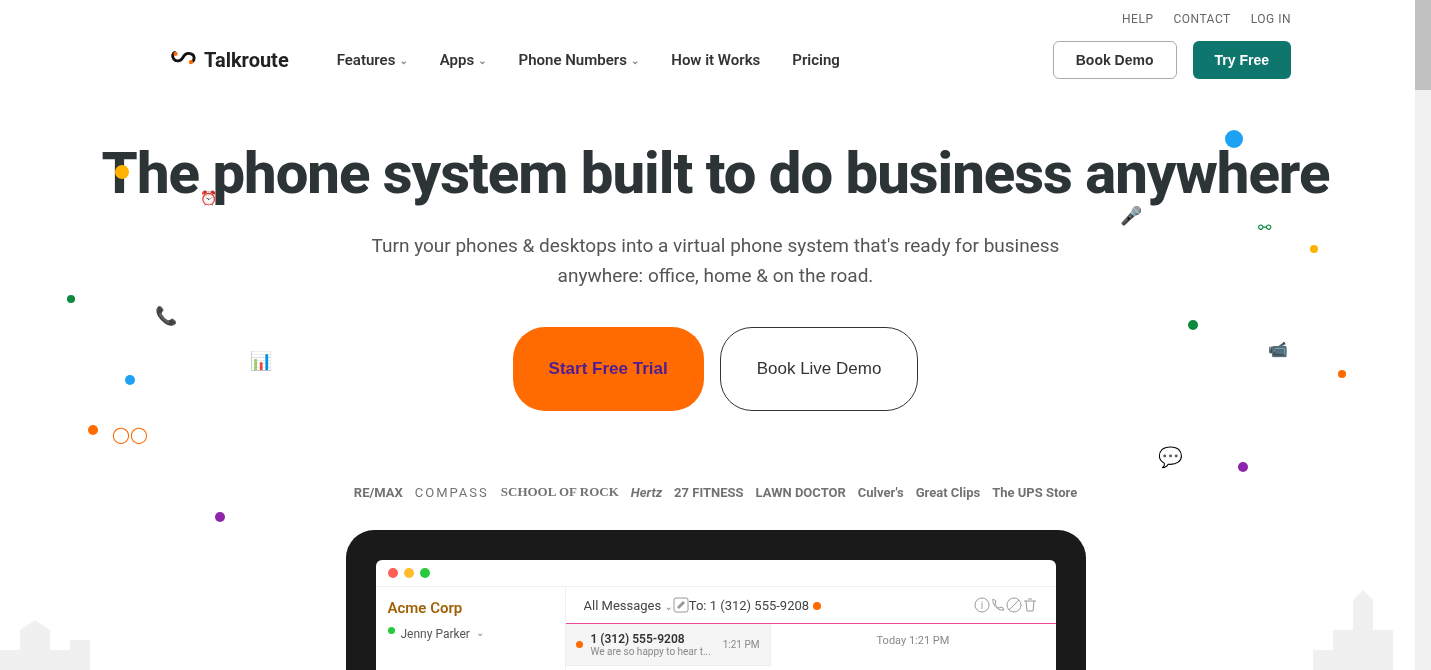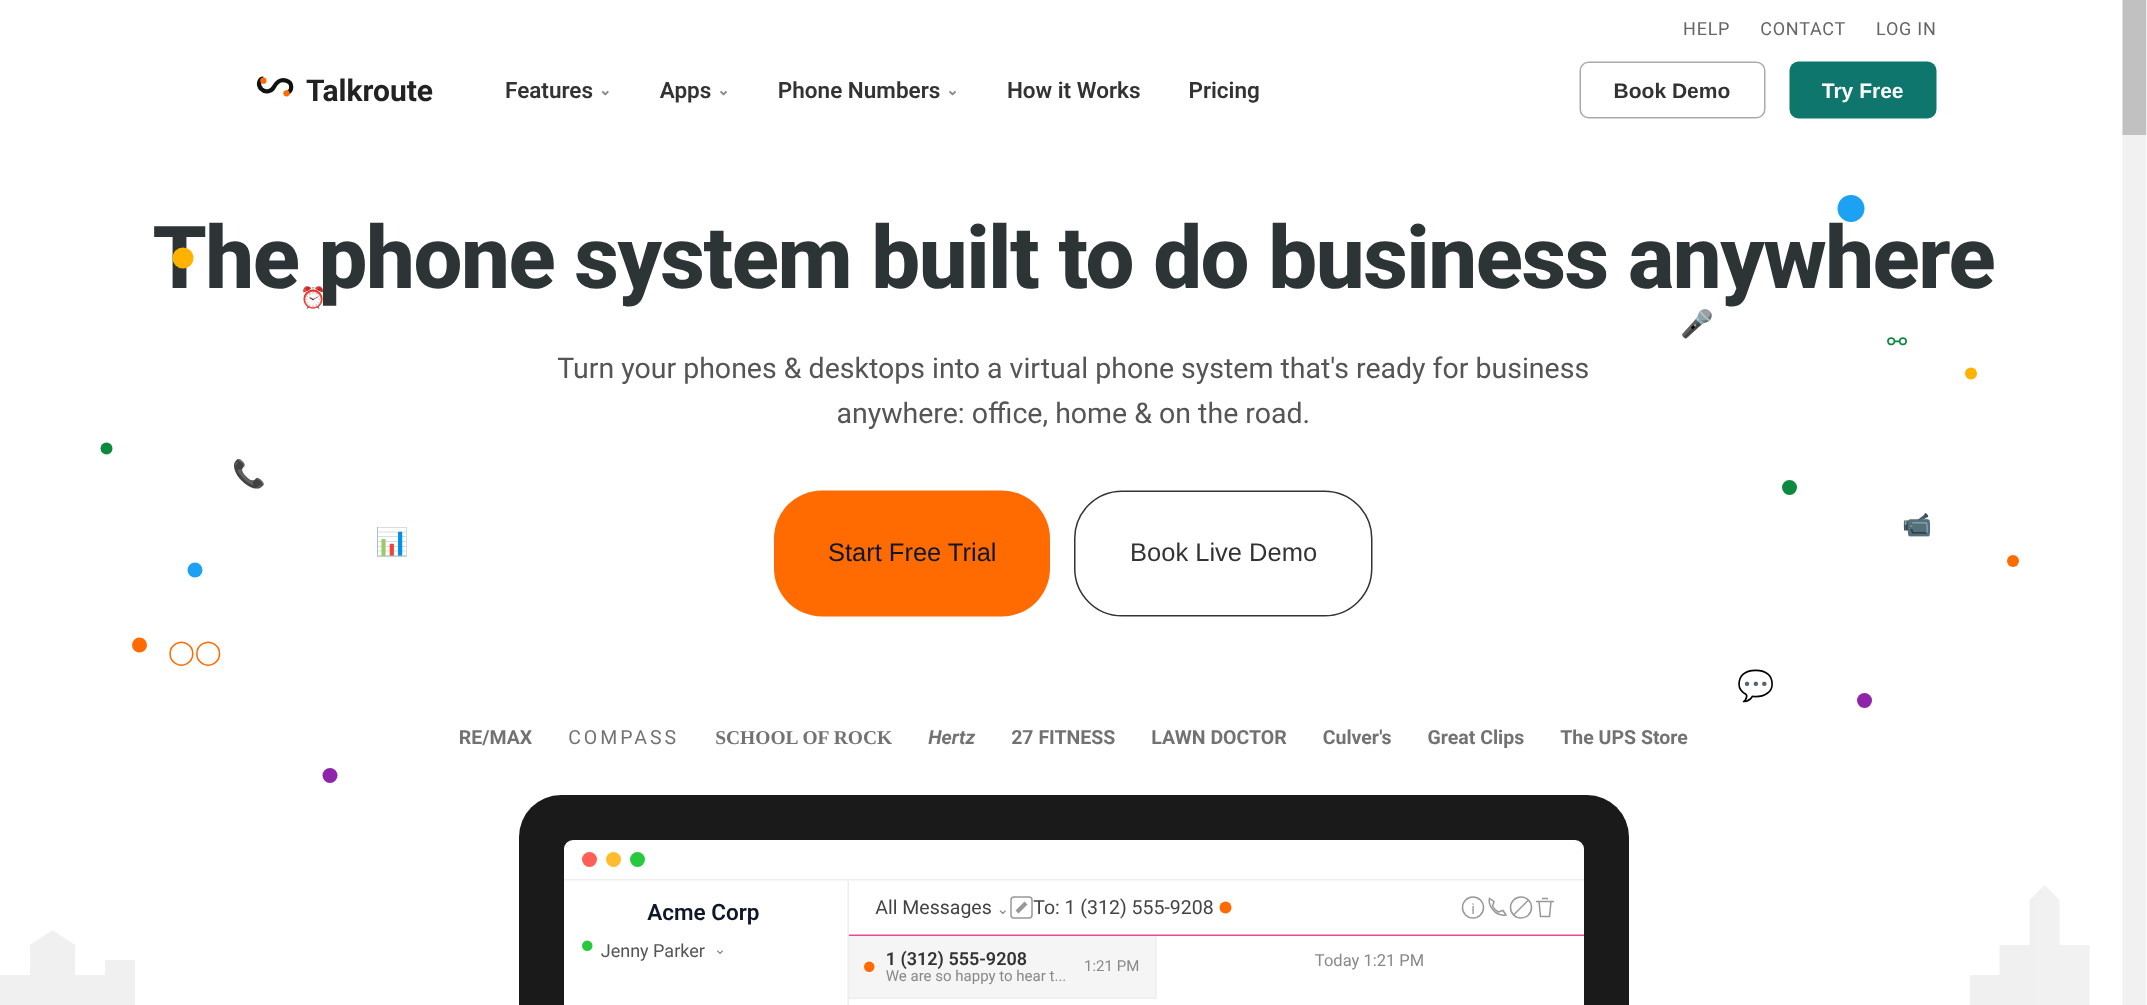"Start Free Trial" .btn-large-primary { color: #0f172a -> #4c1d95; font-weight: 400 -> 700 }
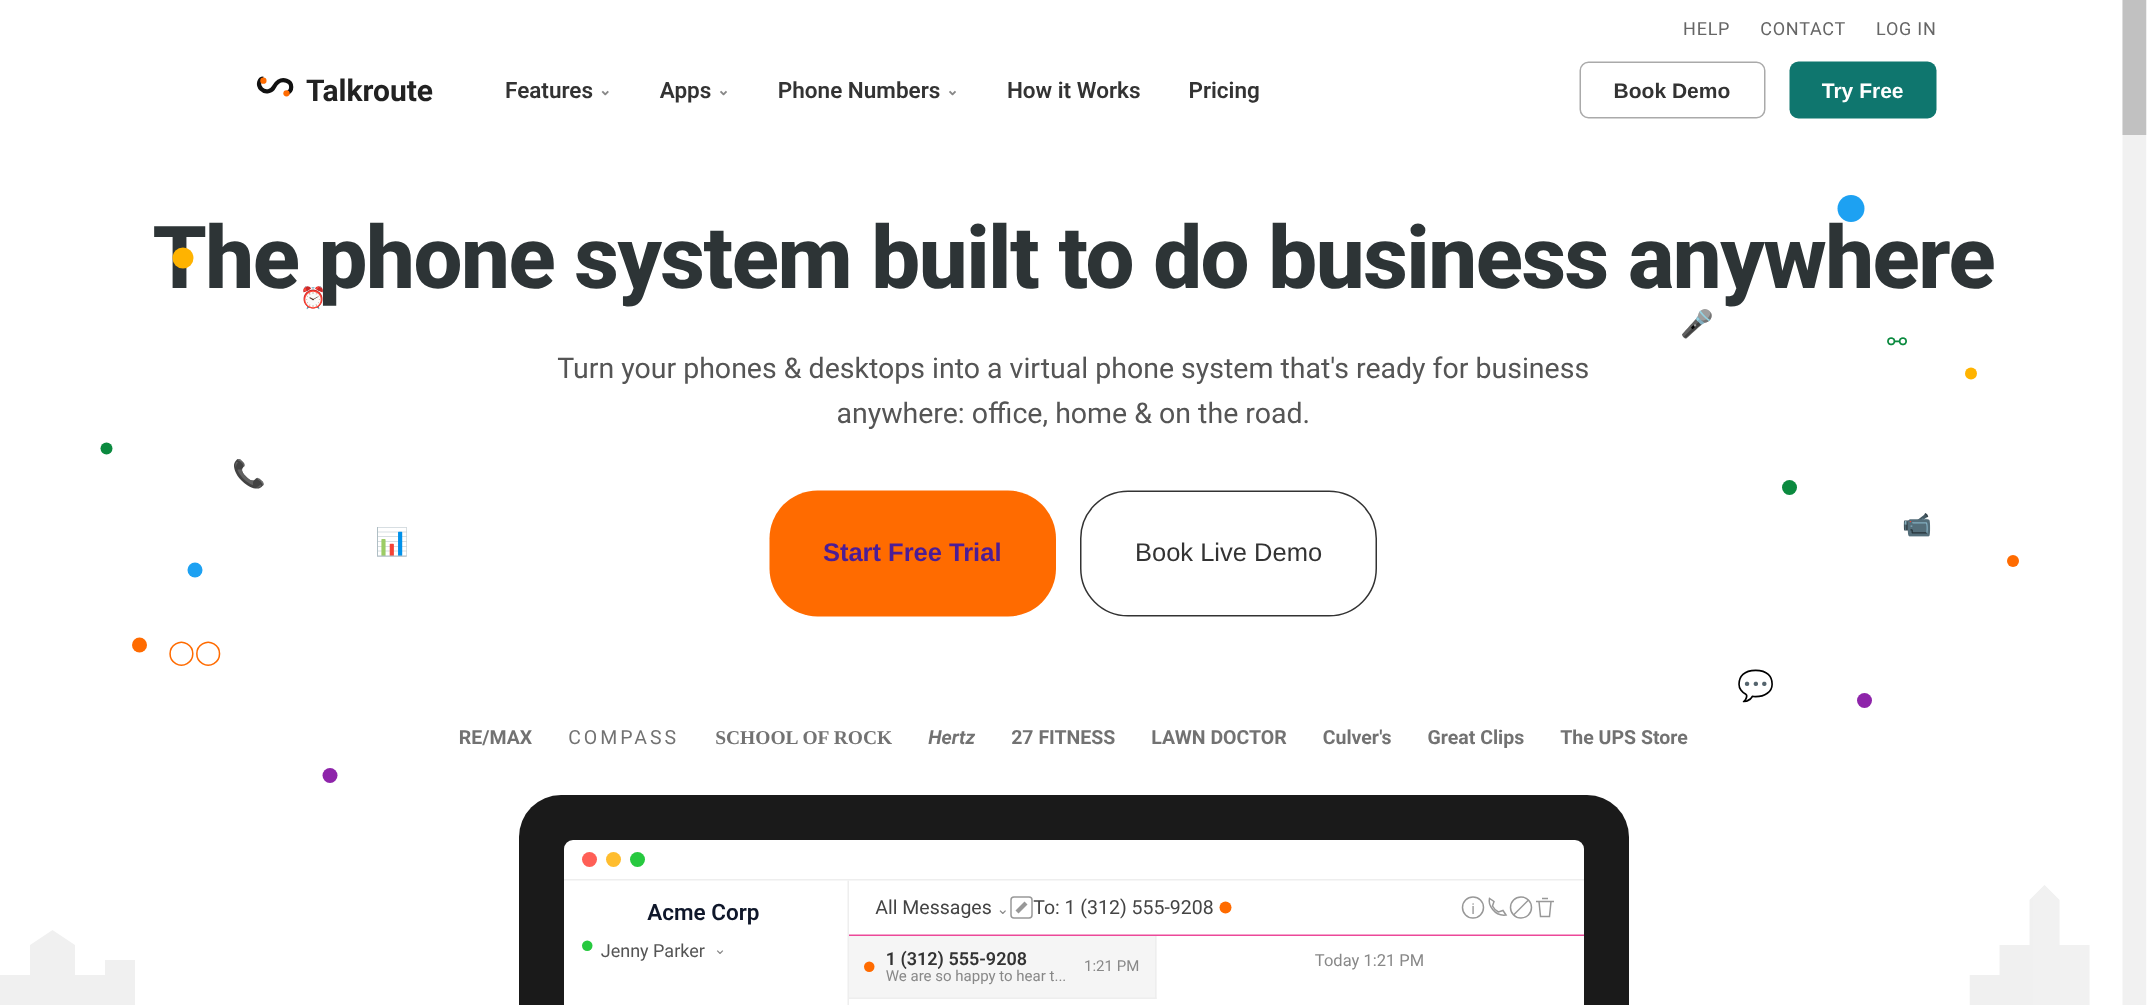"RE/MAX" .logos { gap: 24px -> 12px }
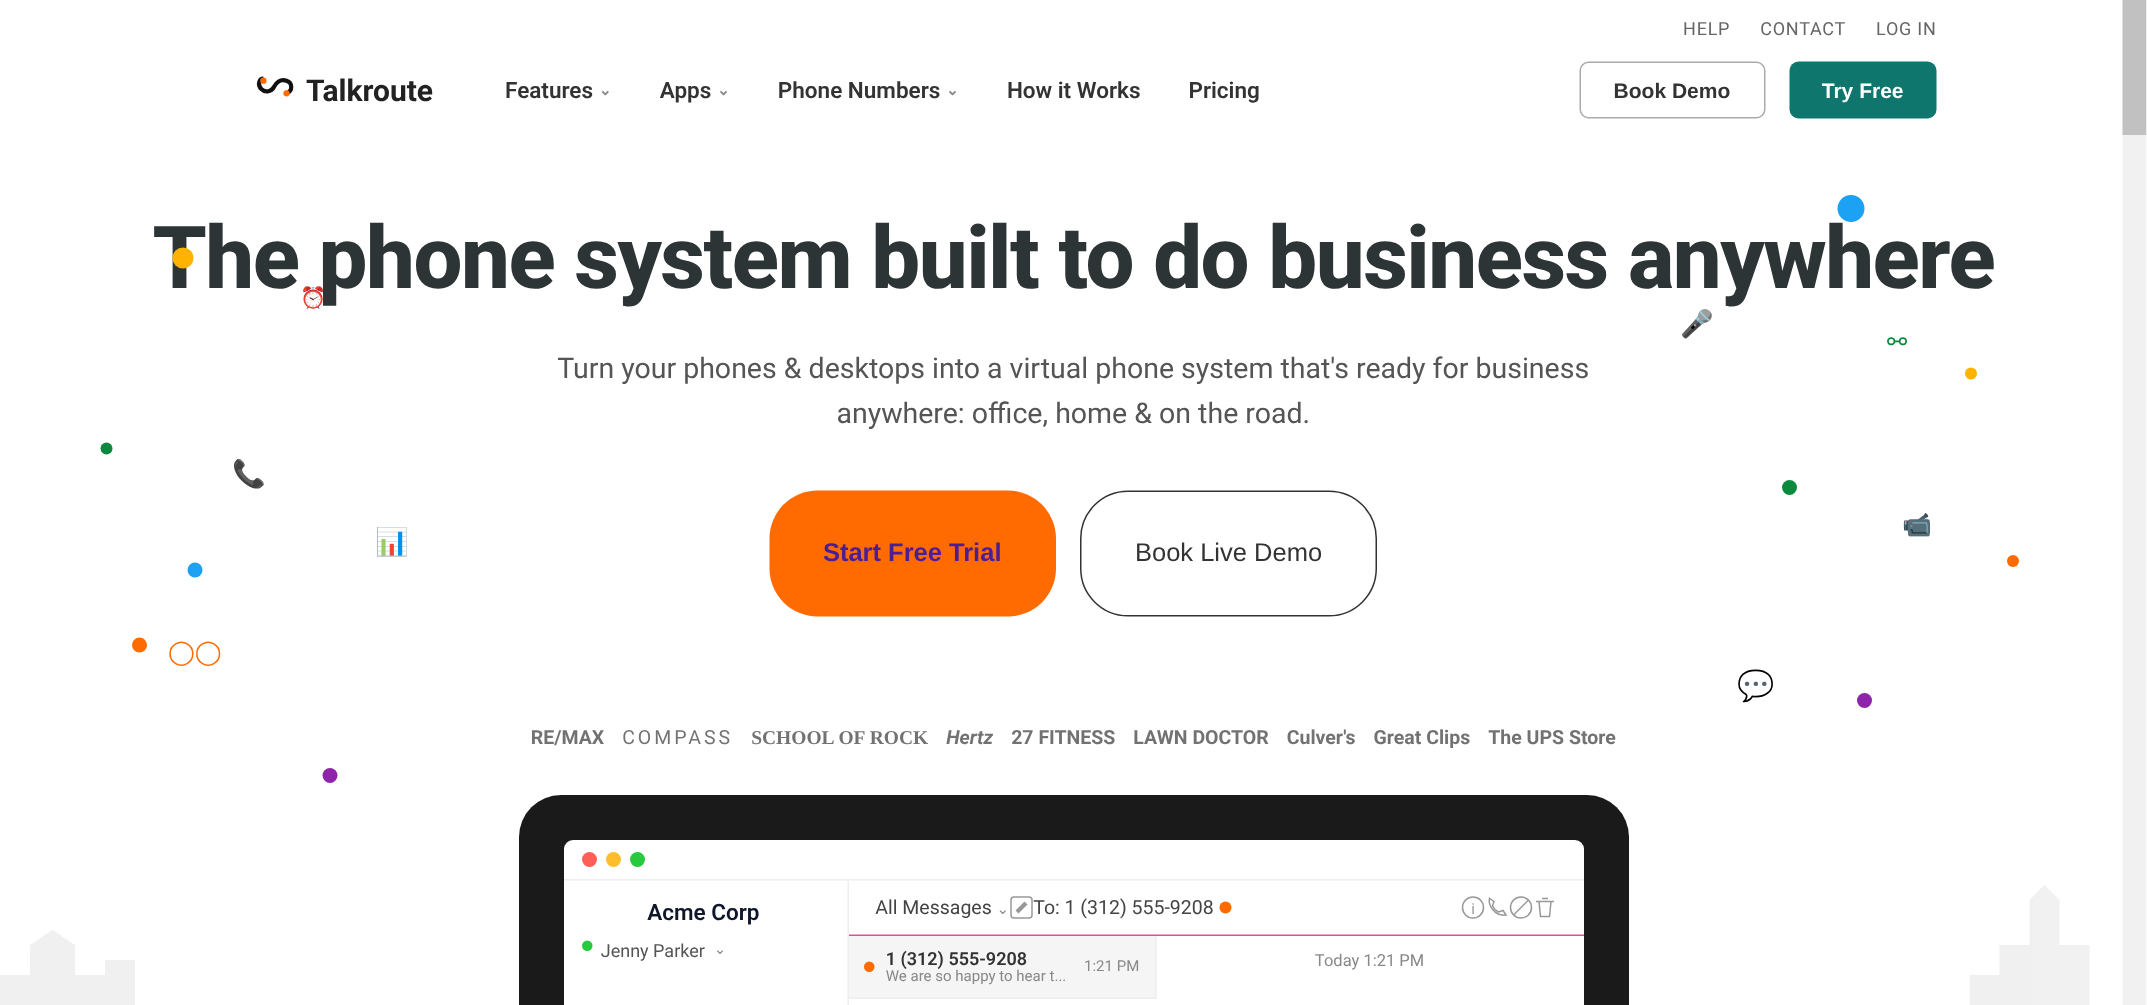"Acme Corp" .sidebar-title { color: #0f172a -> #a16207; margin-left: 44px -> none }
